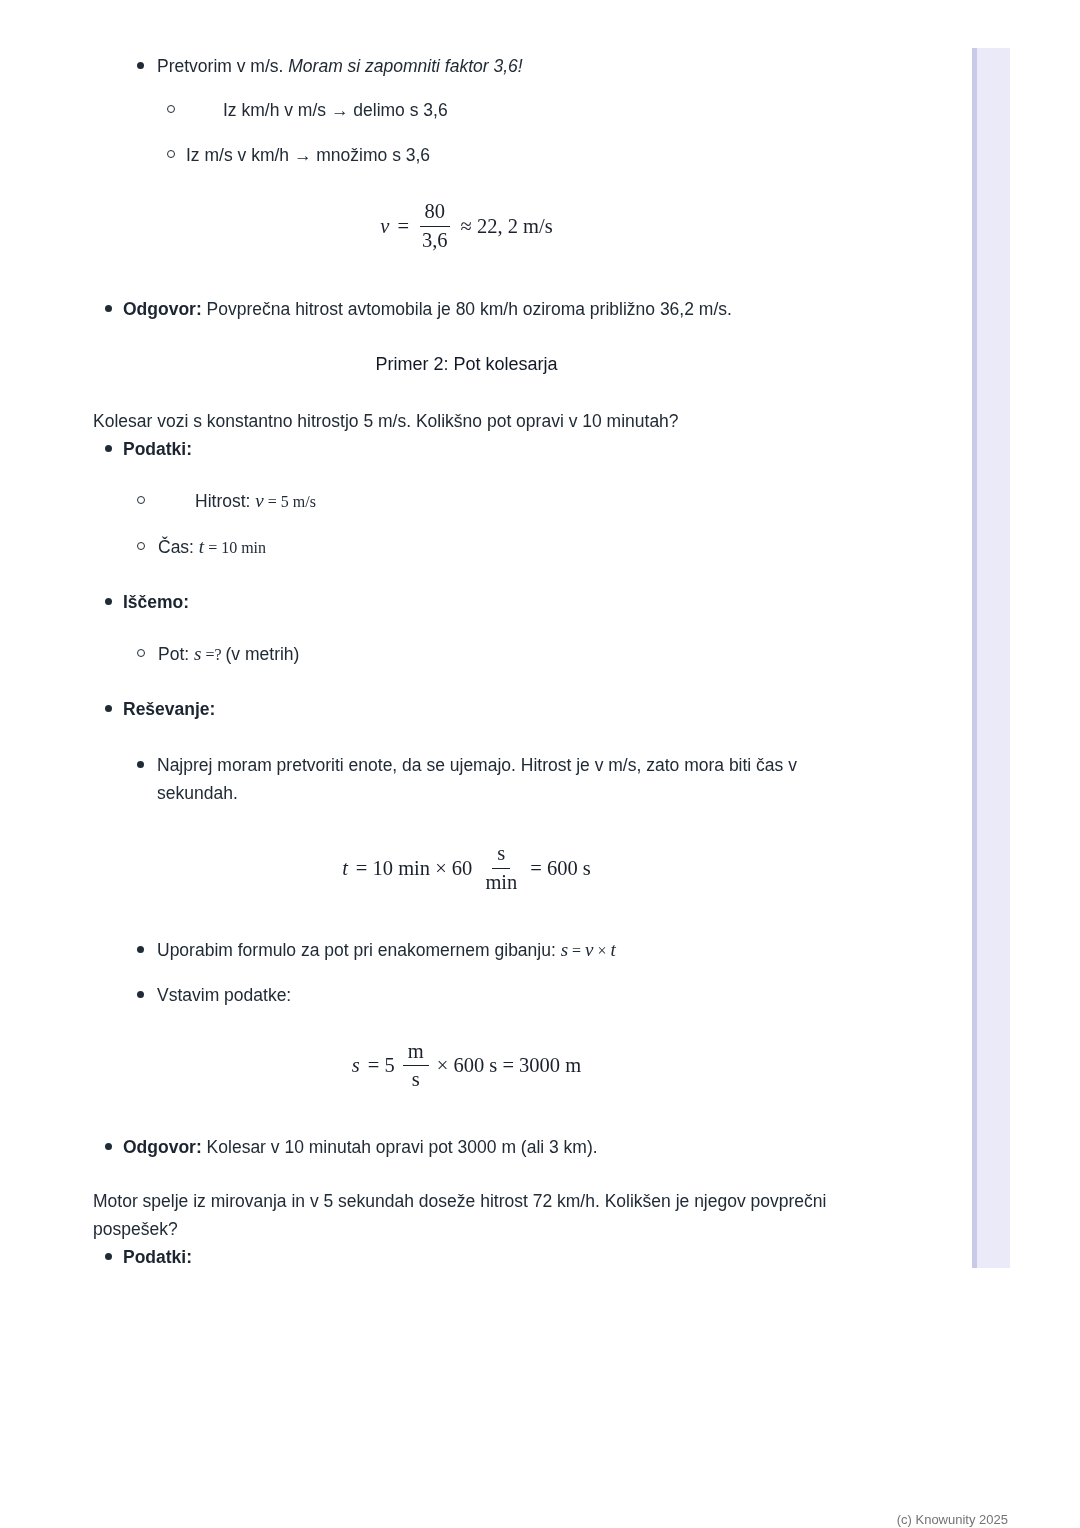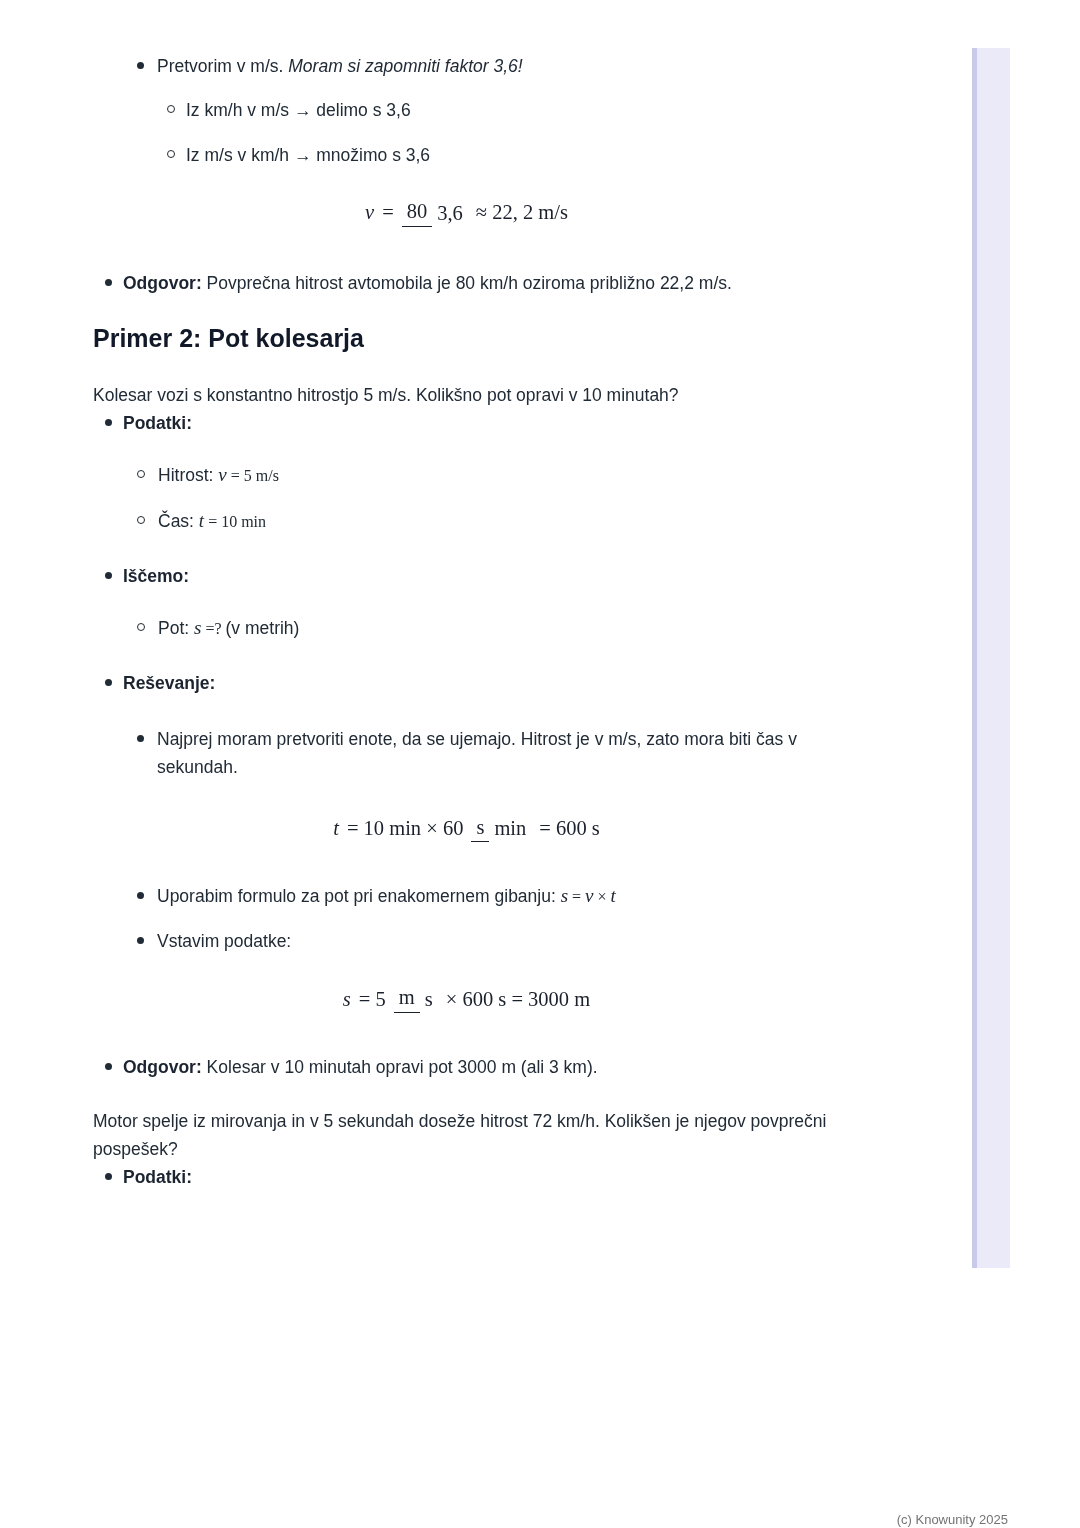"Iz km/h v m/s →" .sp17 { gap: none -> 37px }
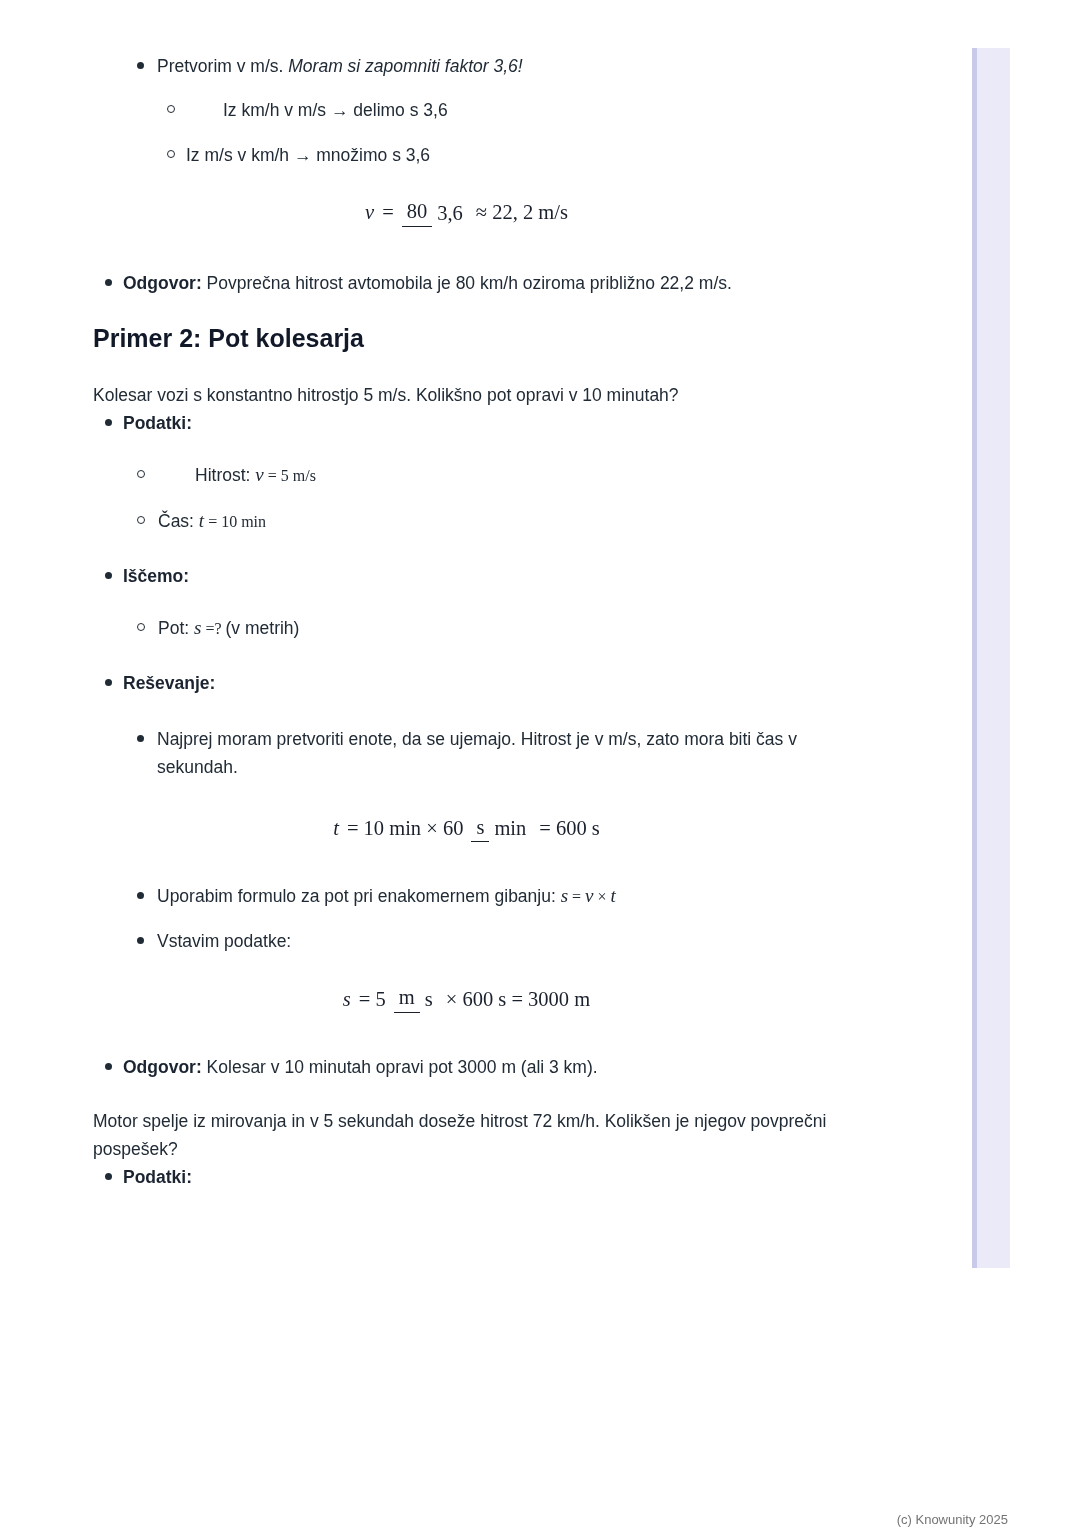"80" .frac { flex-direction: row -> column }
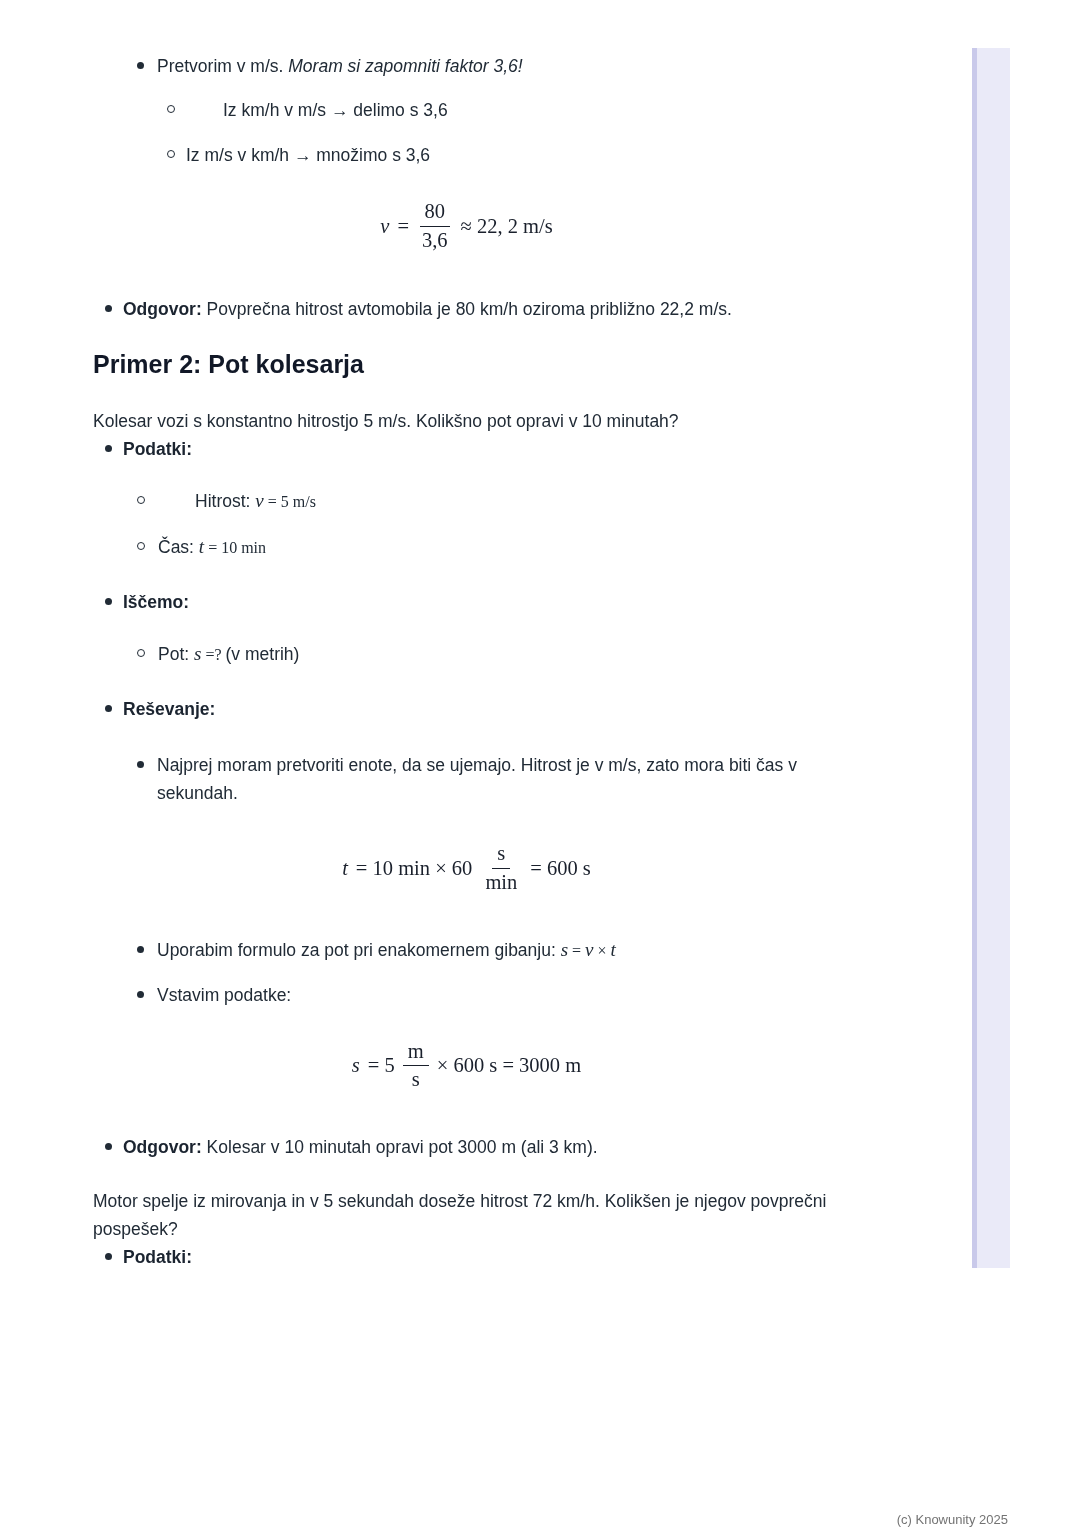"Povprečna hitrost avtomobila je 80" span { text: 22,2 -> 36,2 }
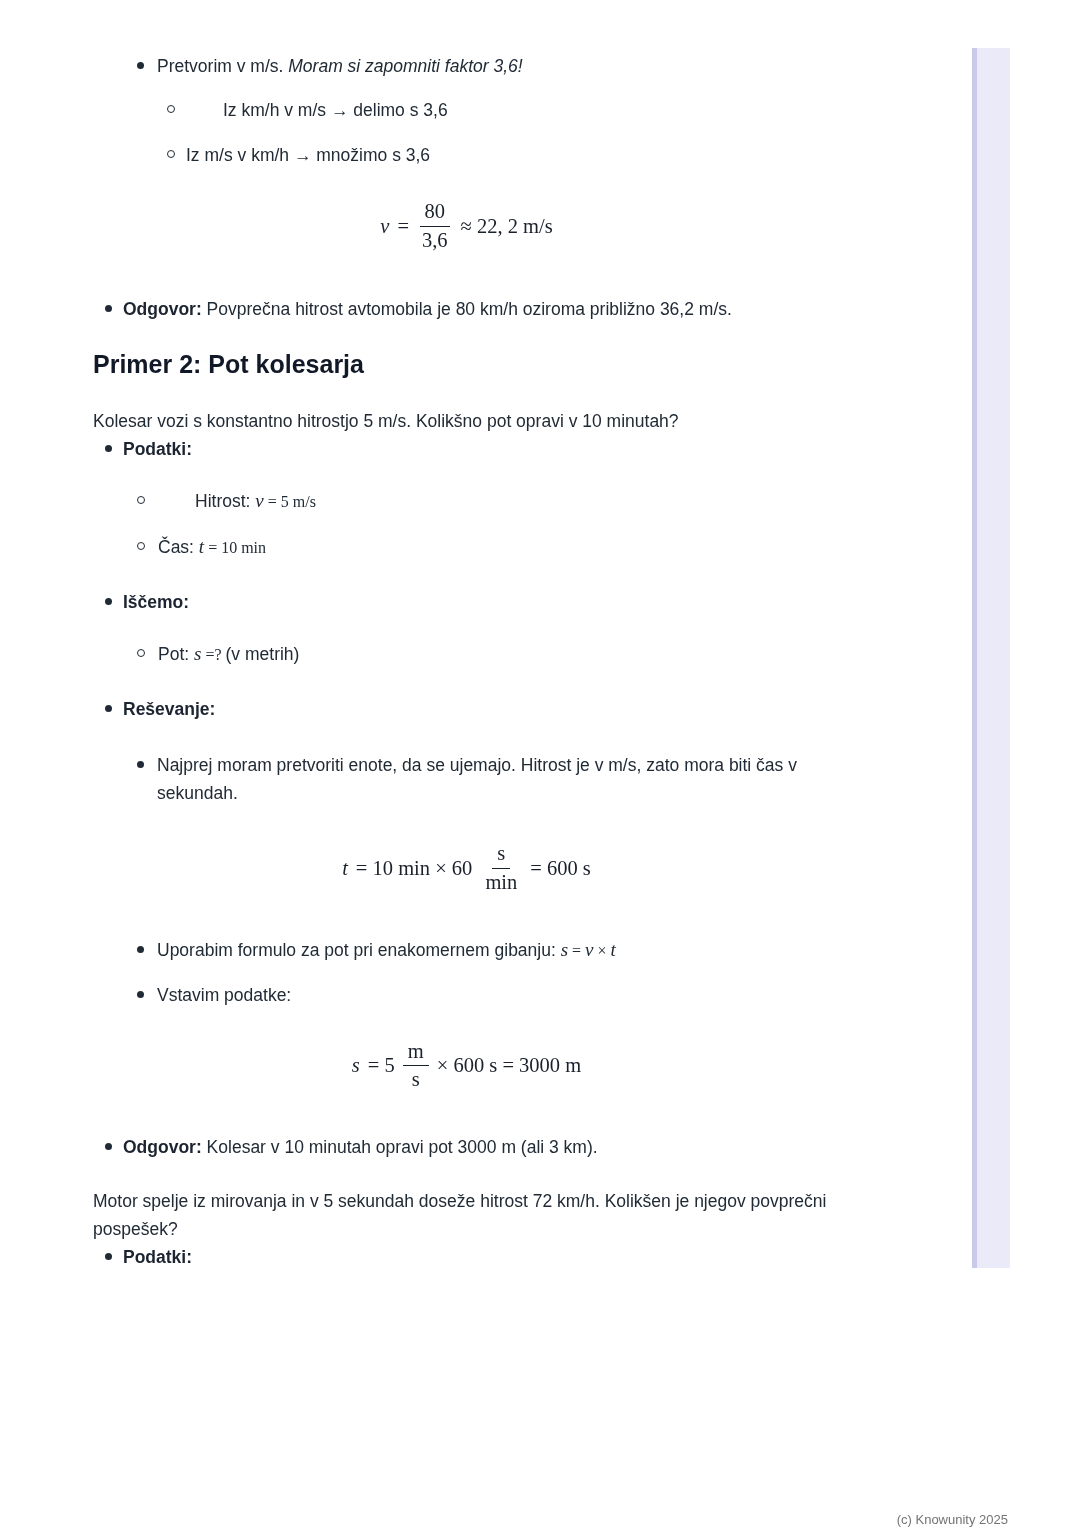"Primer 2: Pot kolesarja" h2 { font-size: 25px -> 18px; font-weight: 700 -> 400; text-align: none -> center }
